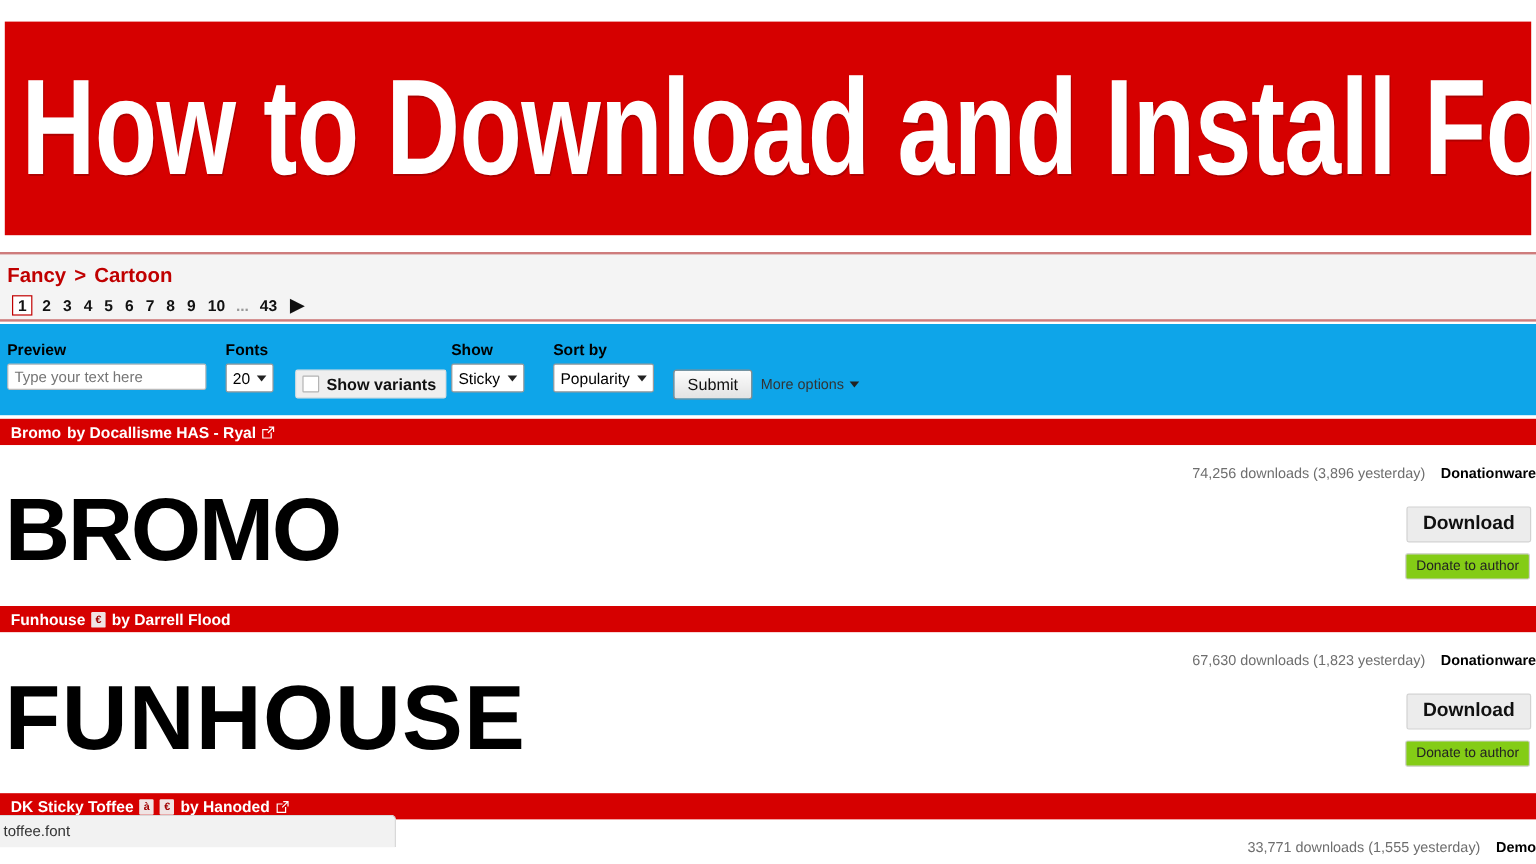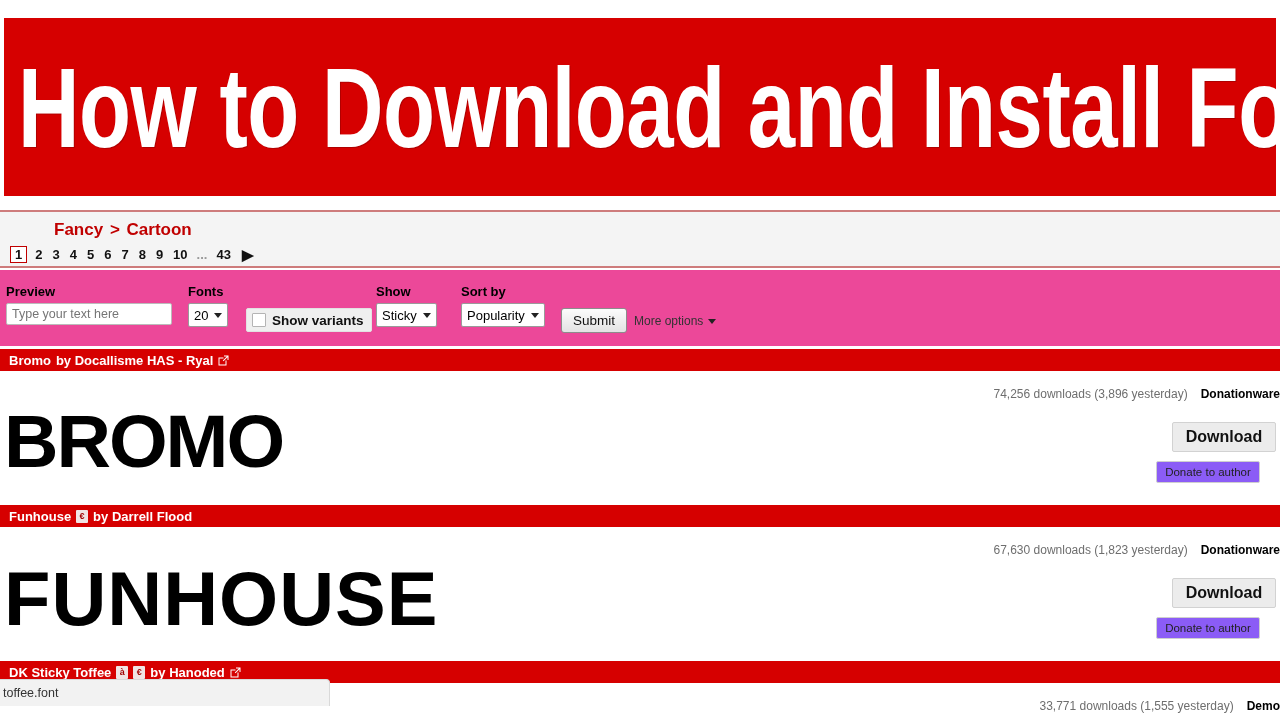"Fancy > Cartoon" .breadcrumb { margin-left: 48px -> none }
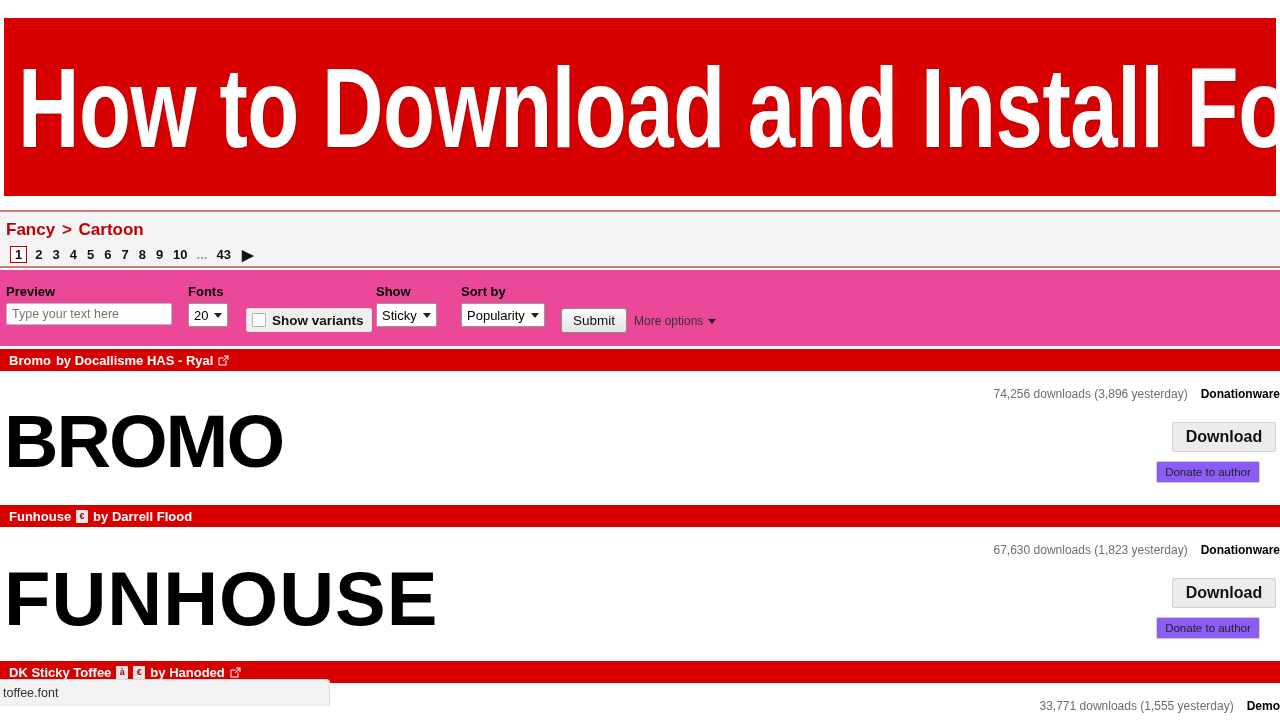"Preview" .toolbar { background: #ec4899 -> #0ea5e9 }
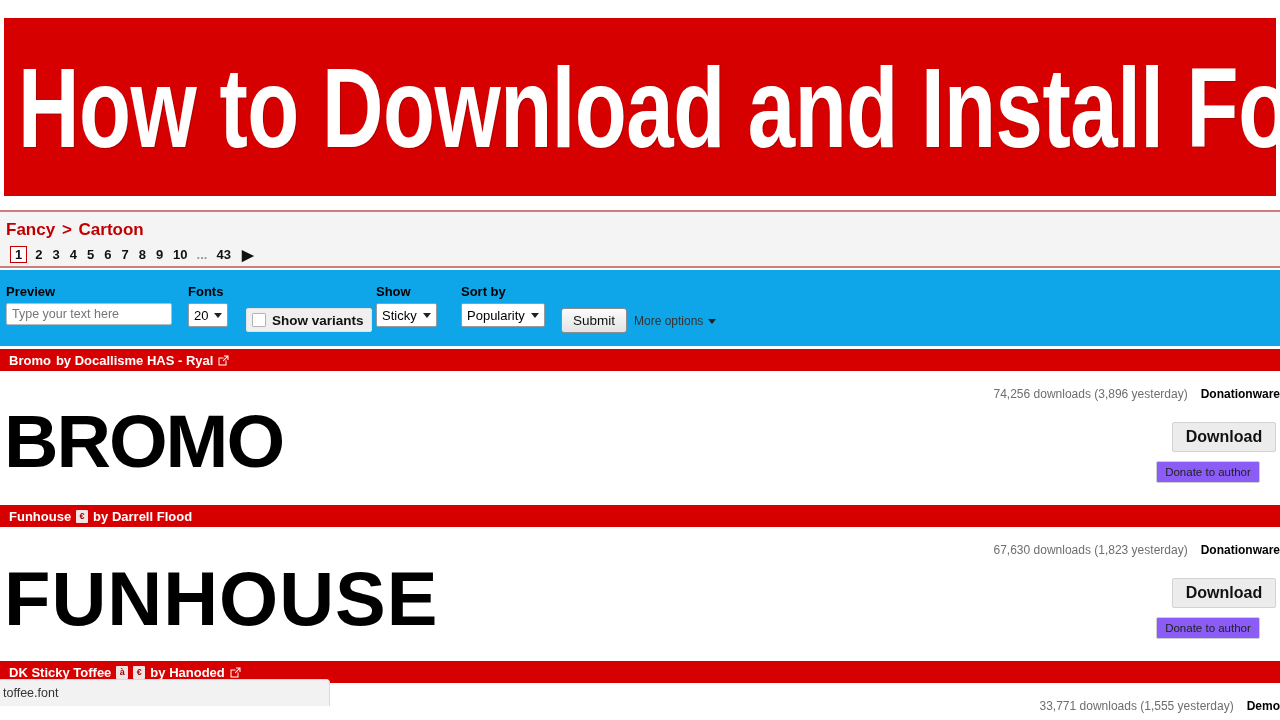"Donate to author" .donate-btn { background: #8b5cf6 -> #84cc16; right: 20px -> 5px }
